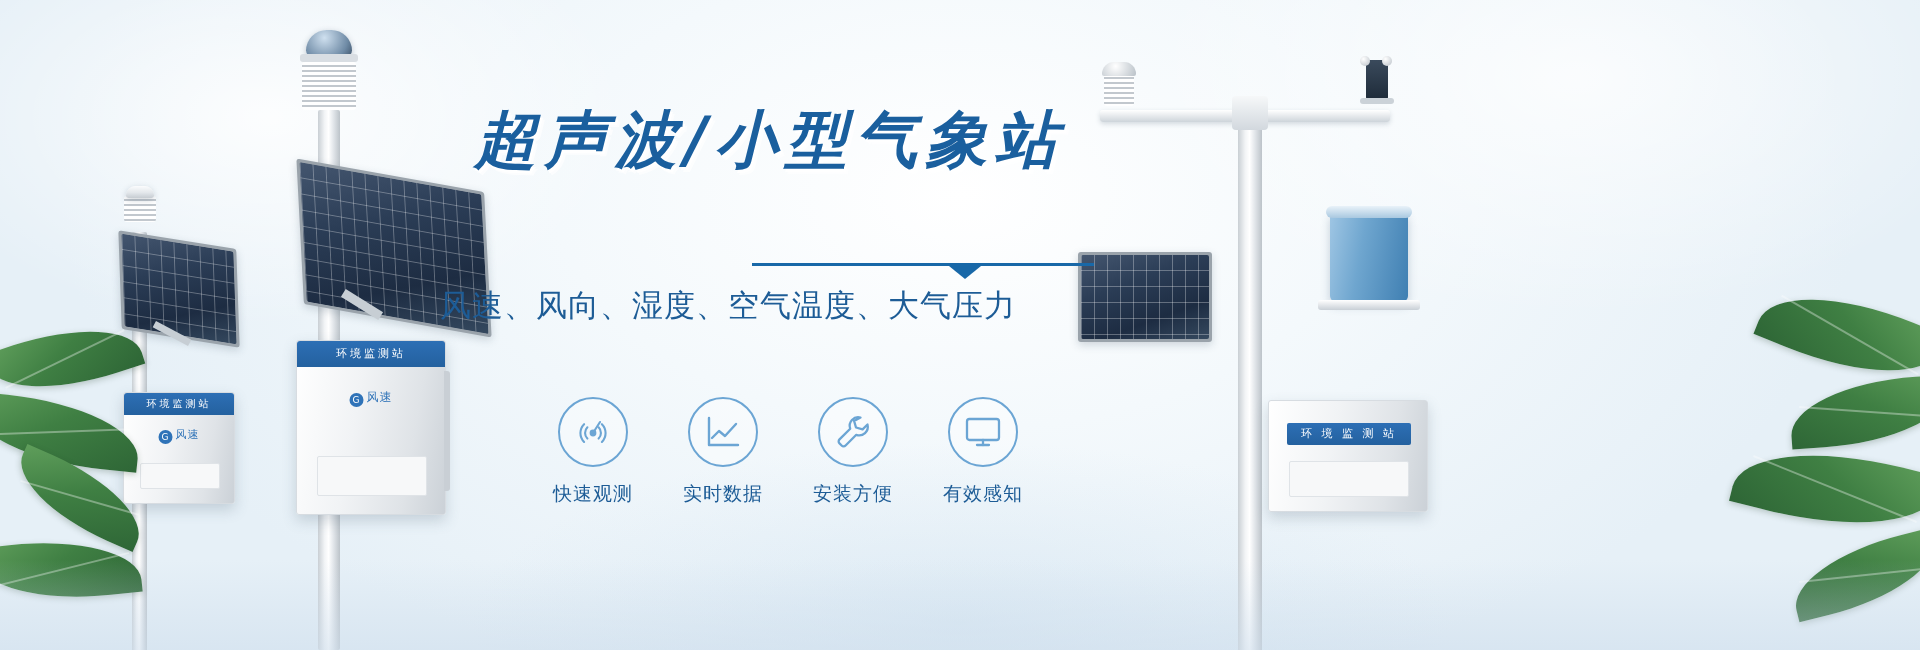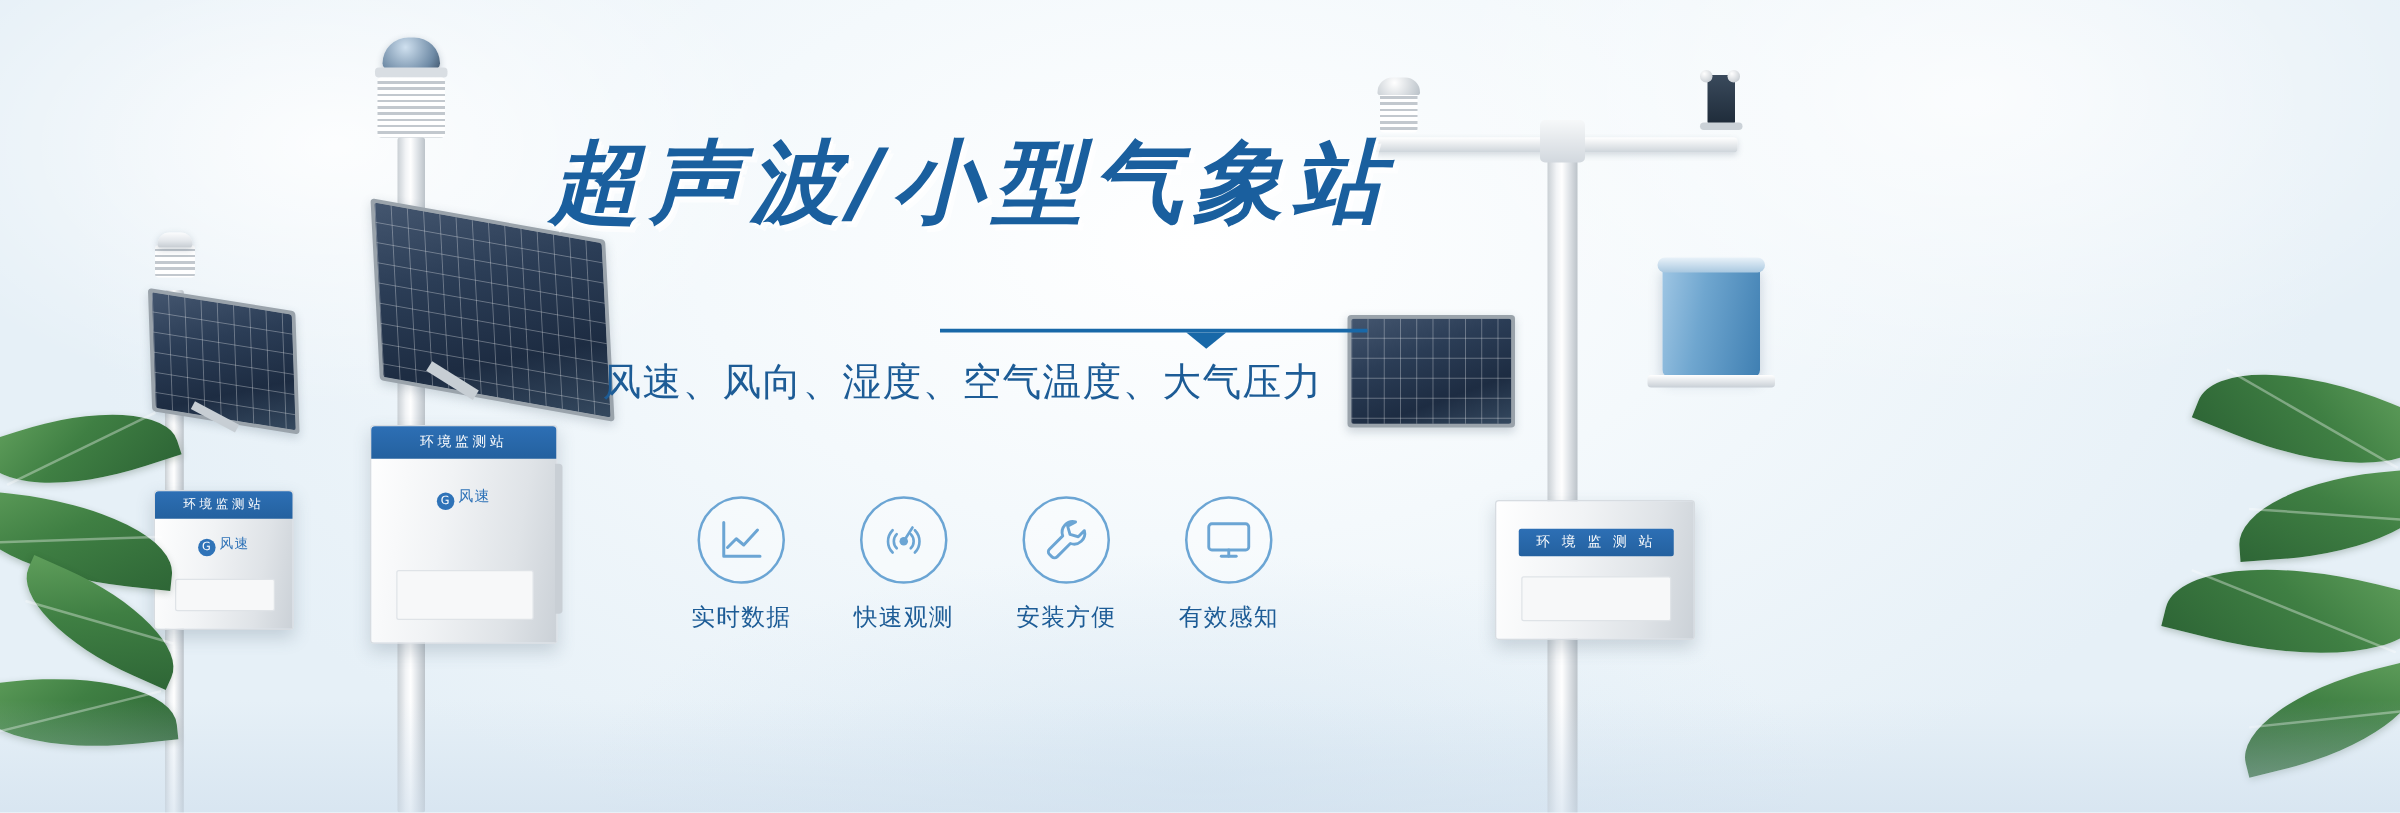"超声波/小型气象站" #headline { font-size: 72px -> 62px }
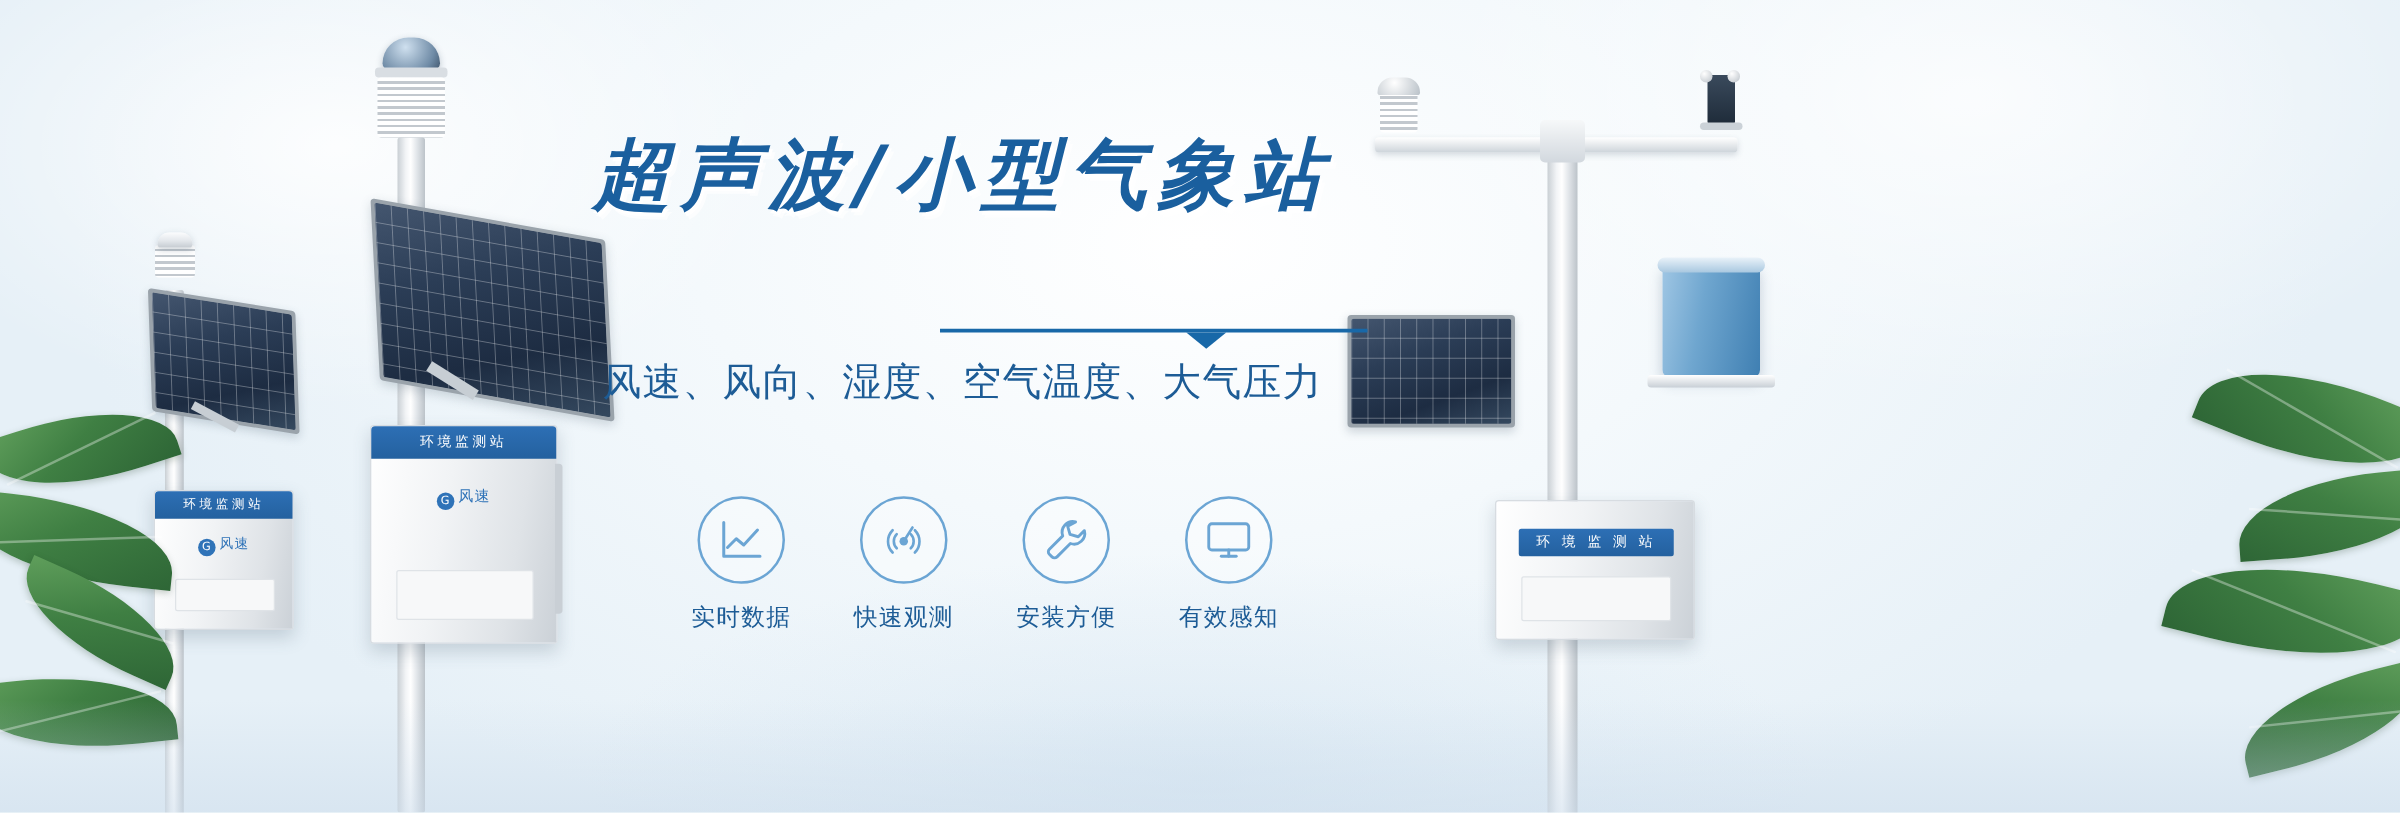"风速、风向、湿度、空气温度、大气压力" .subline { text-align: center -> none }
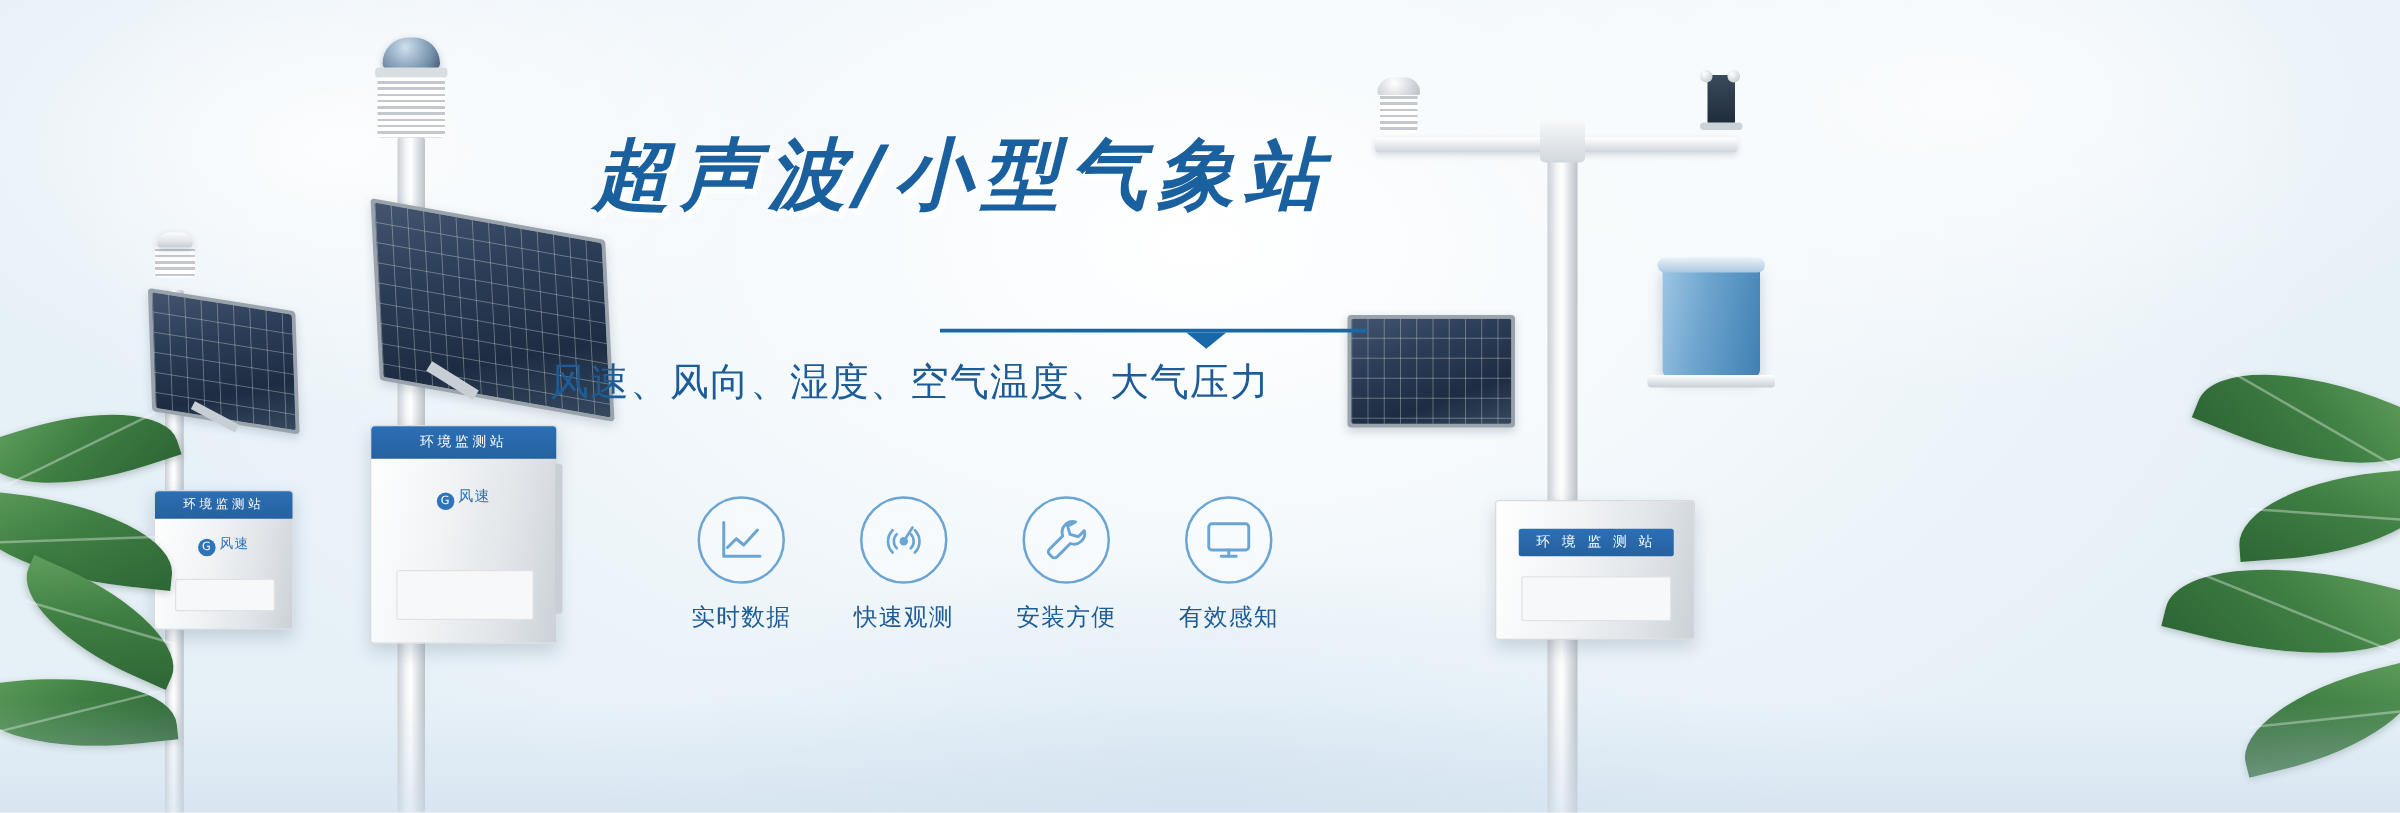"环 境 监 测 站" div.cabinet { left: 1196px -> 1268px }
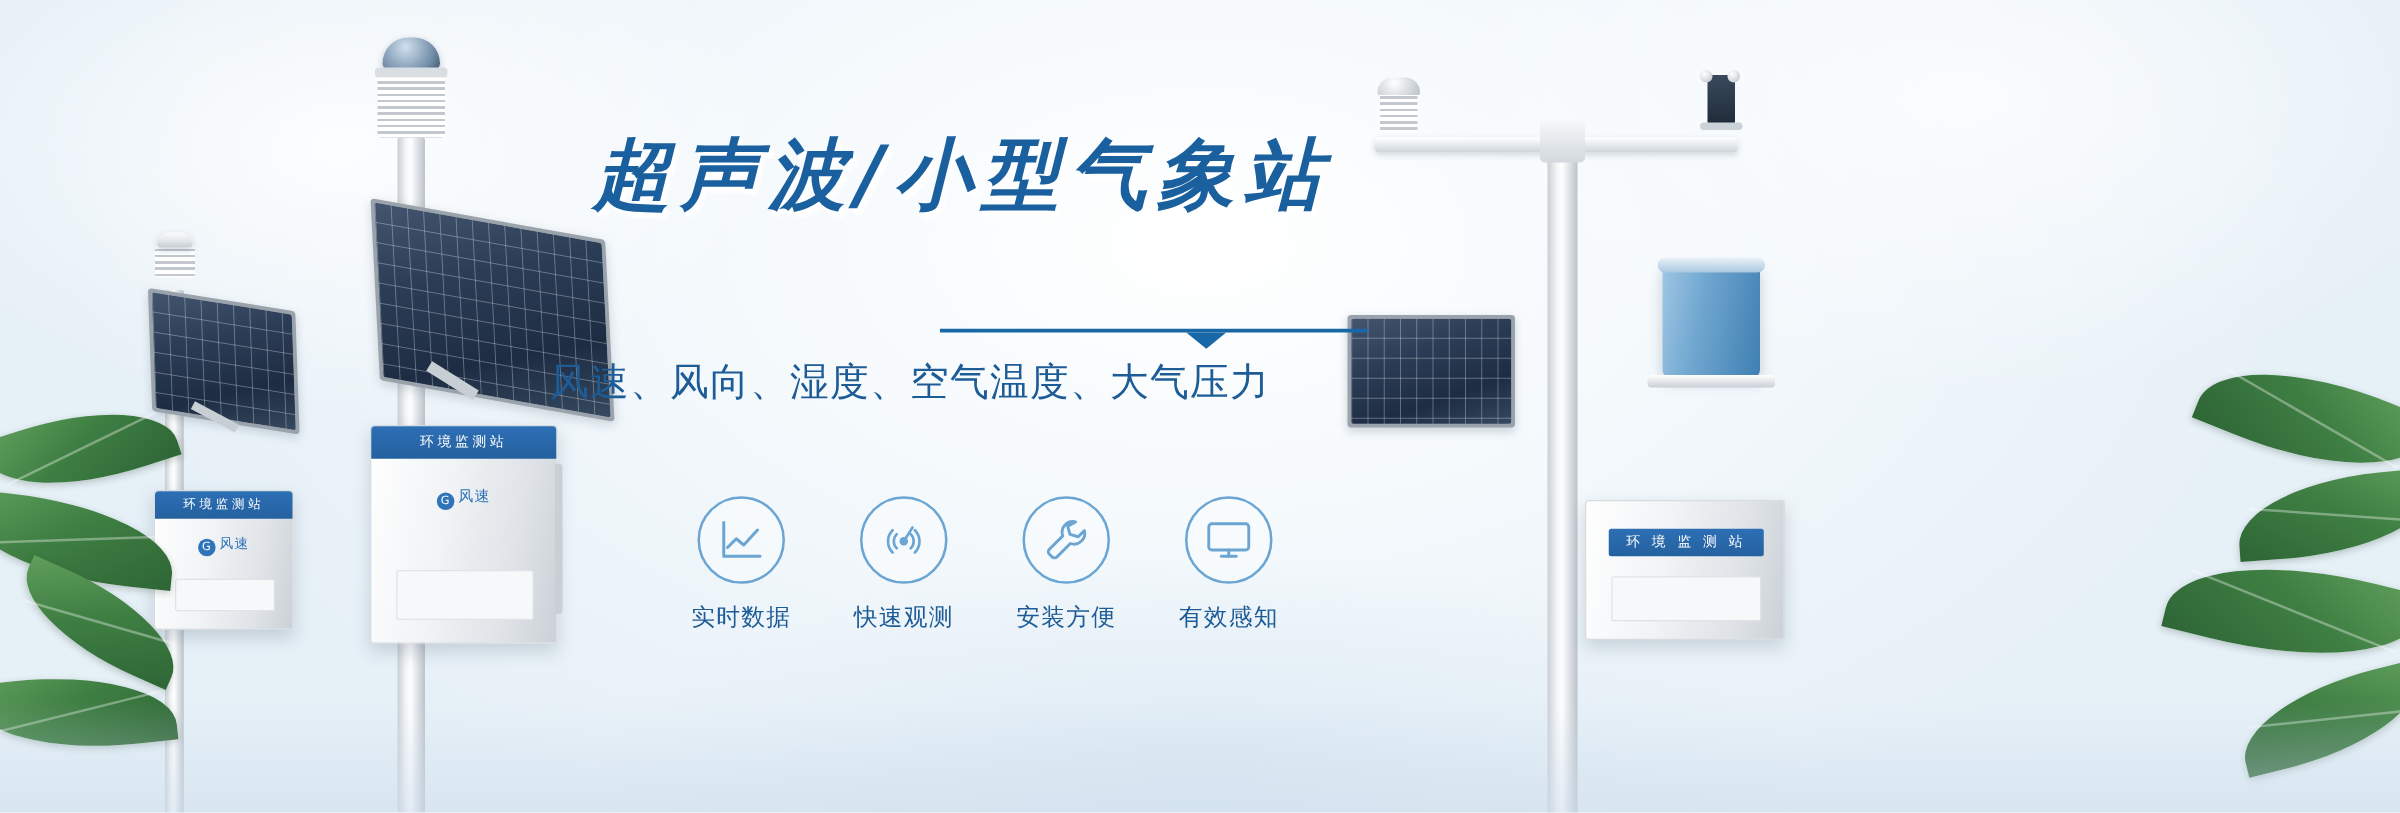"实时数据" div.feature { order: before "快速观测" -> after "快速观测" }
